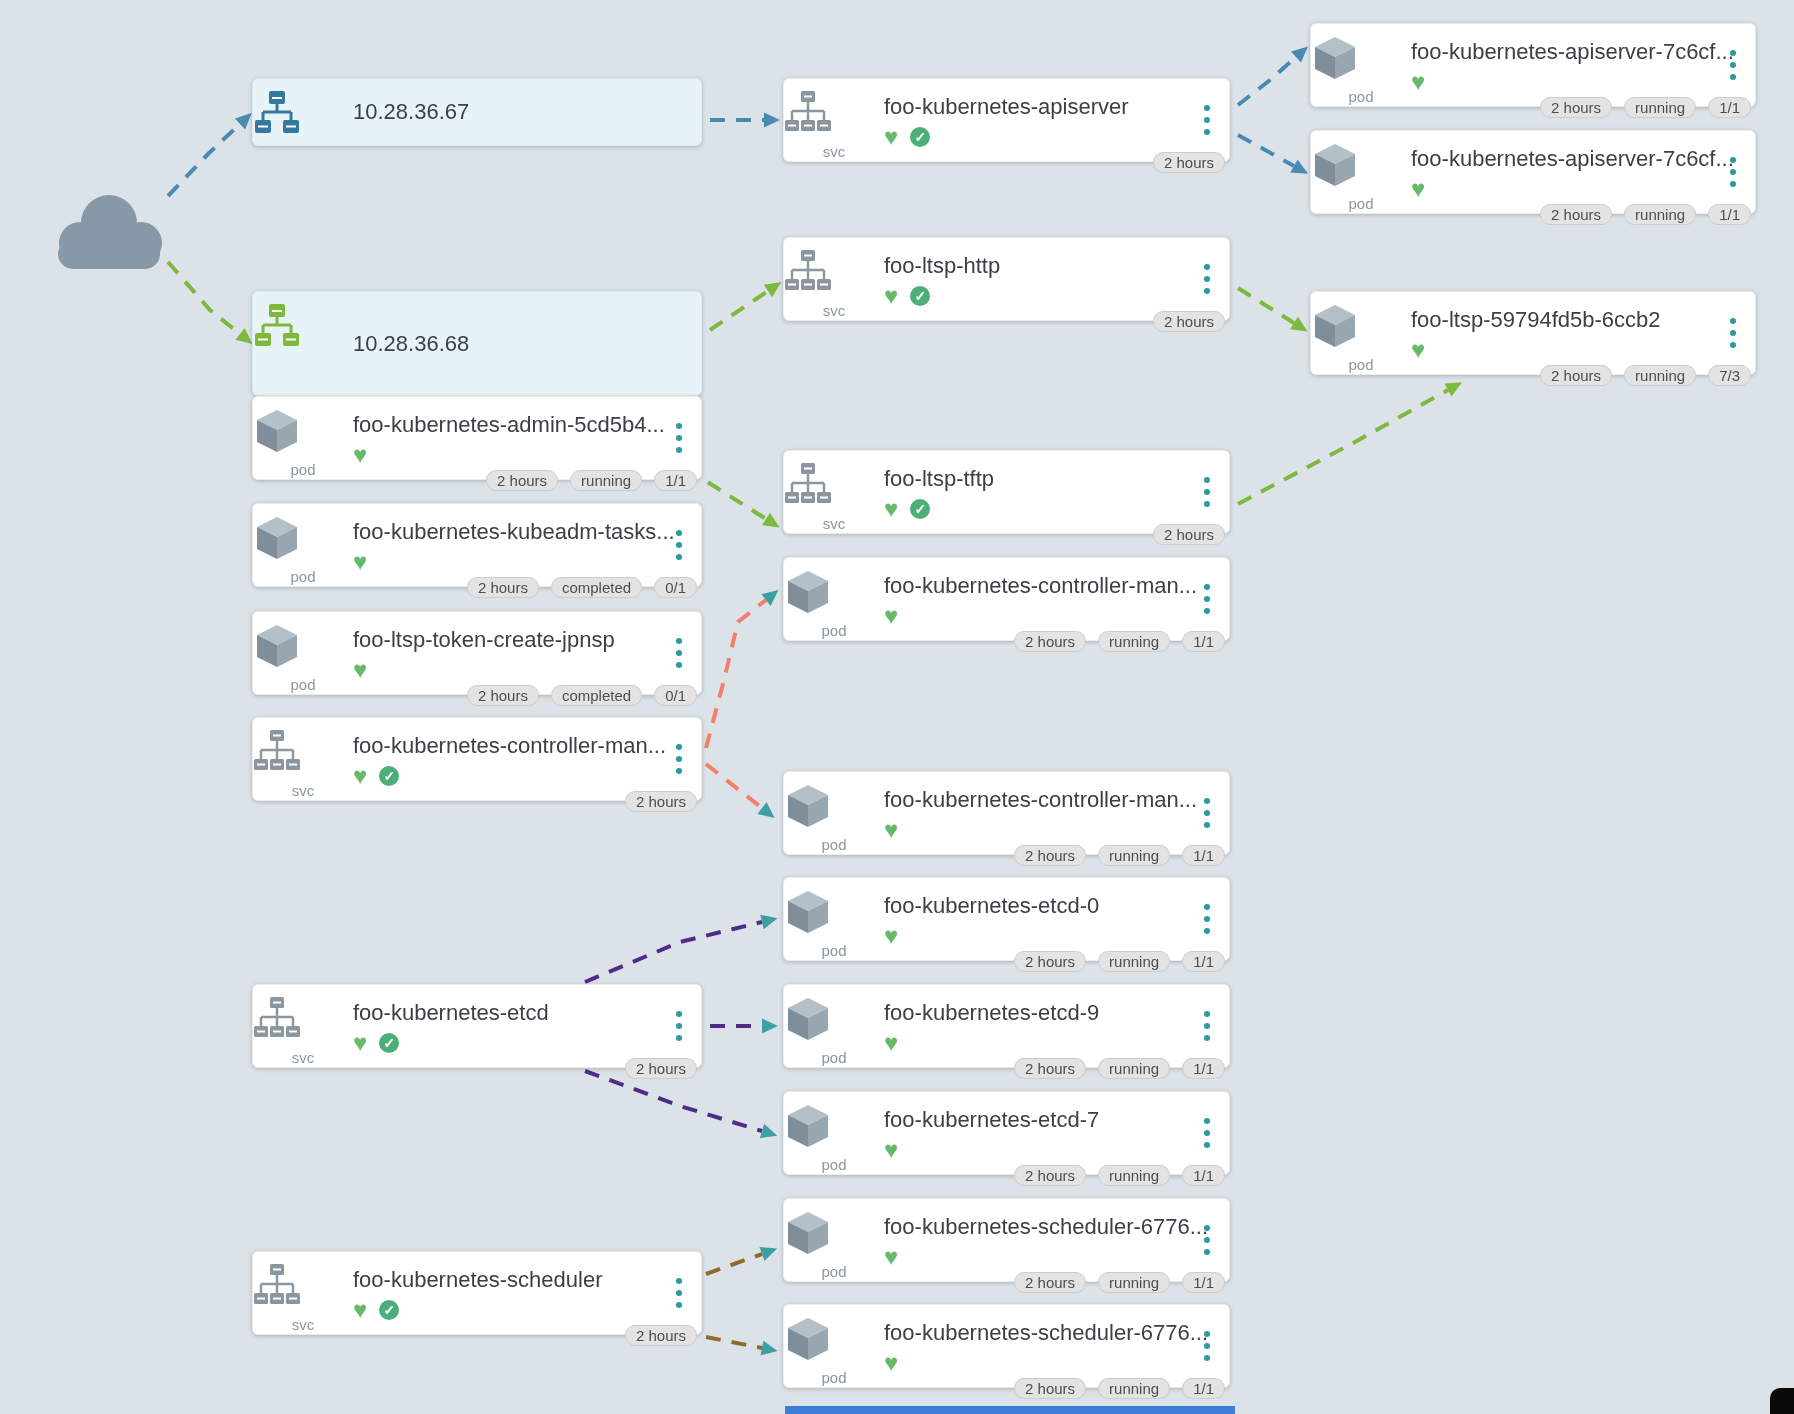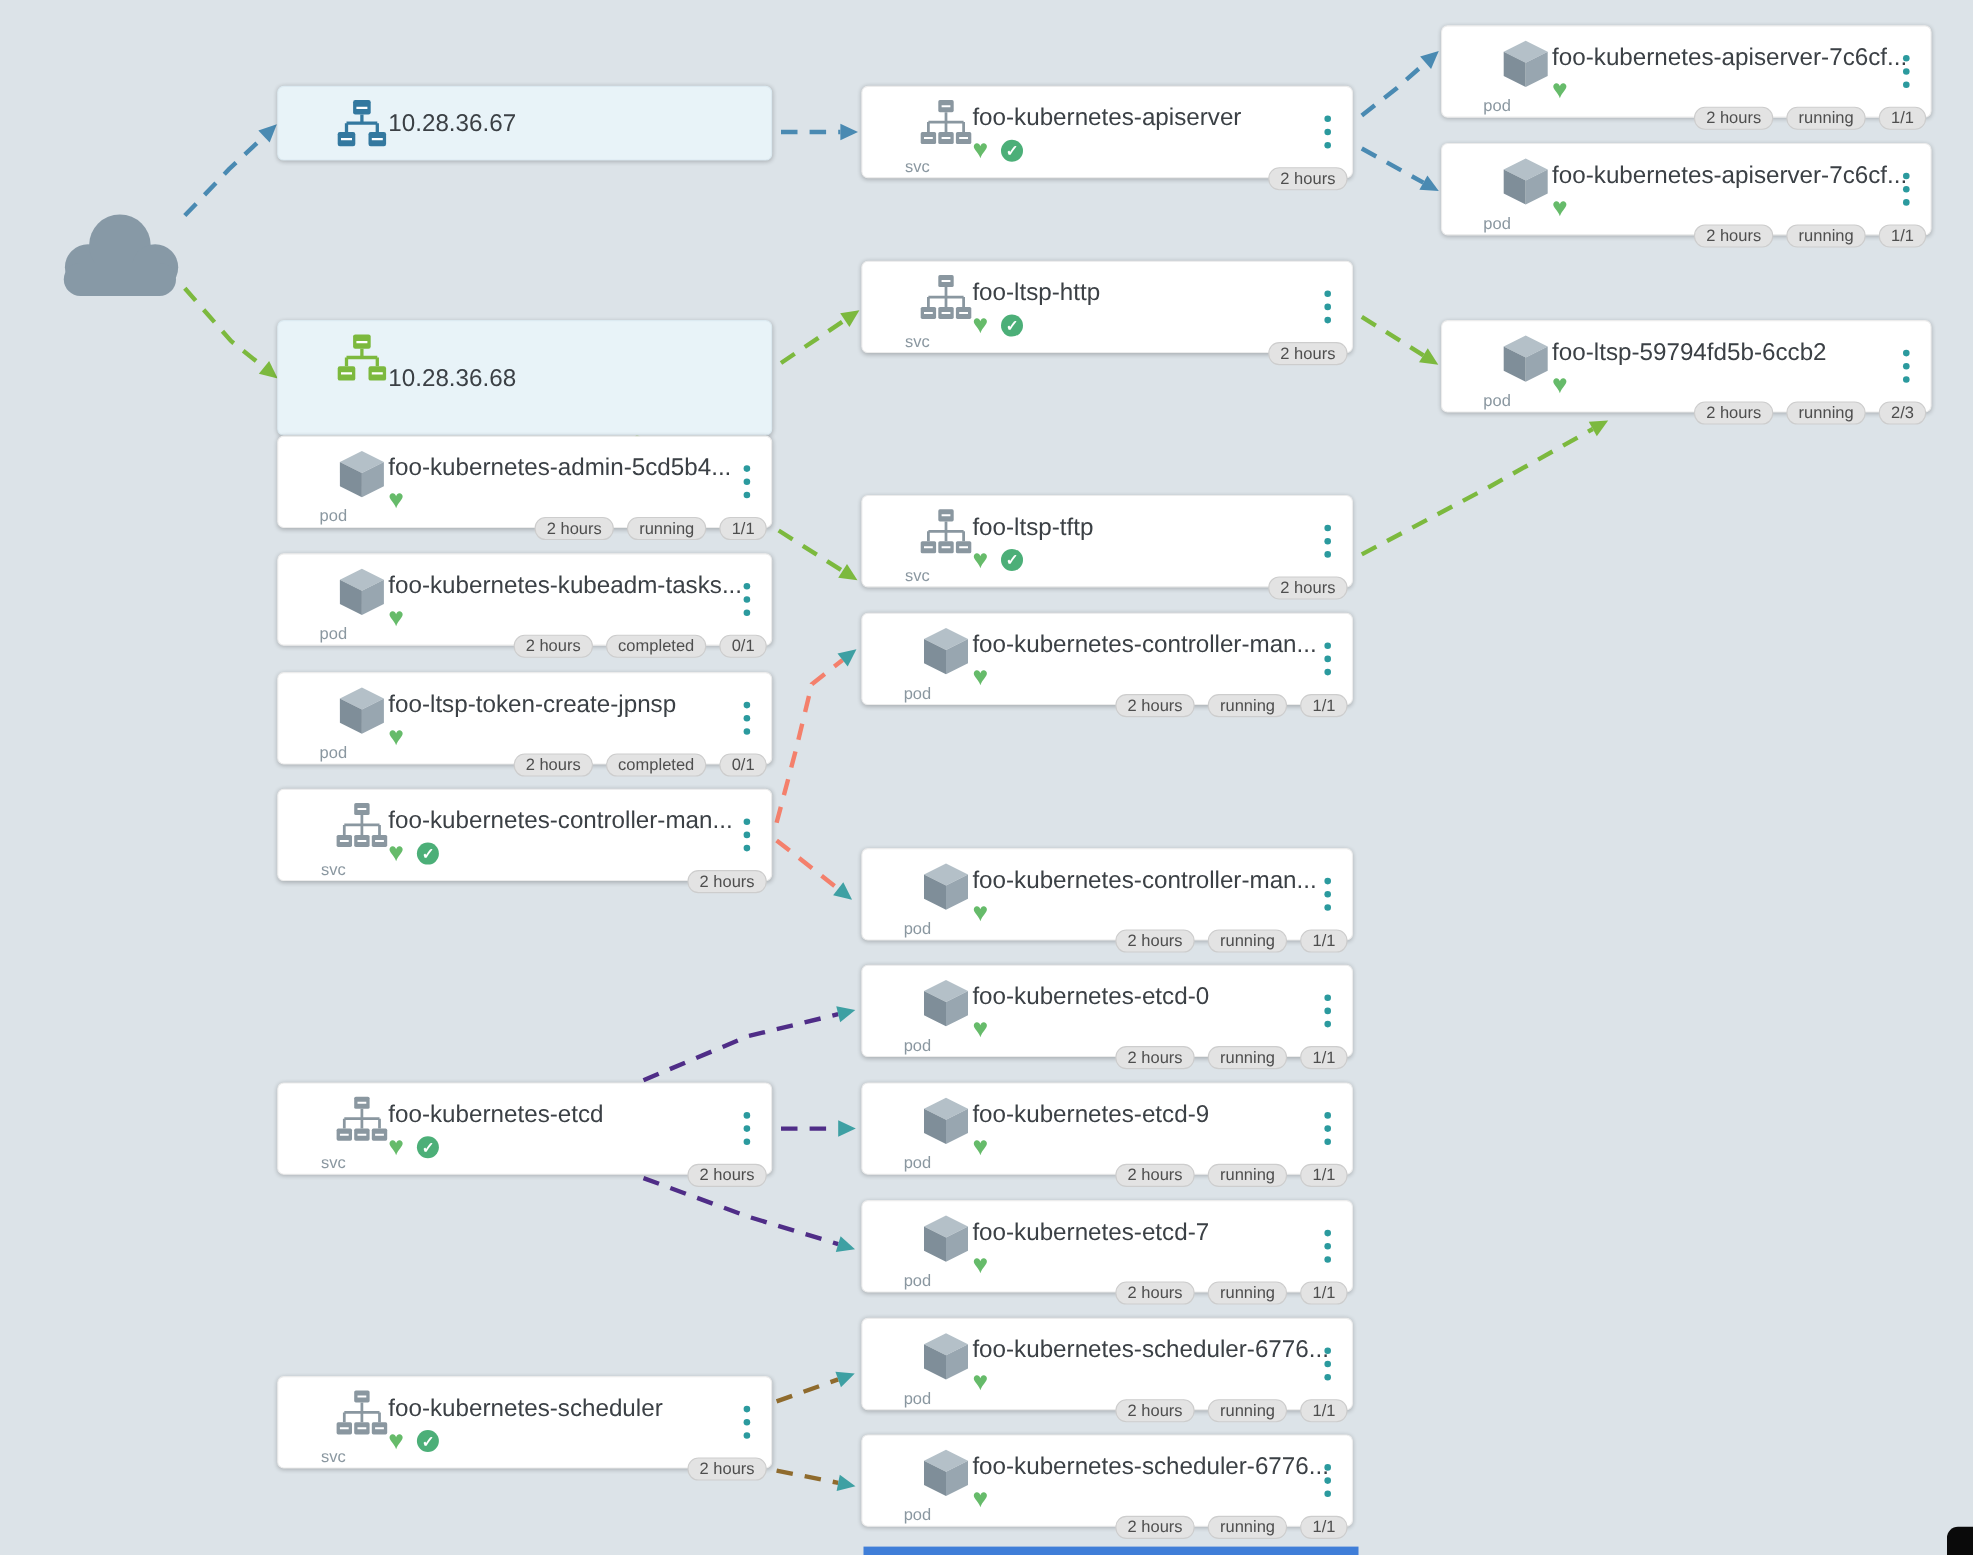"pod" .icon-wrap { justify-content: flex-end -> flex-start }
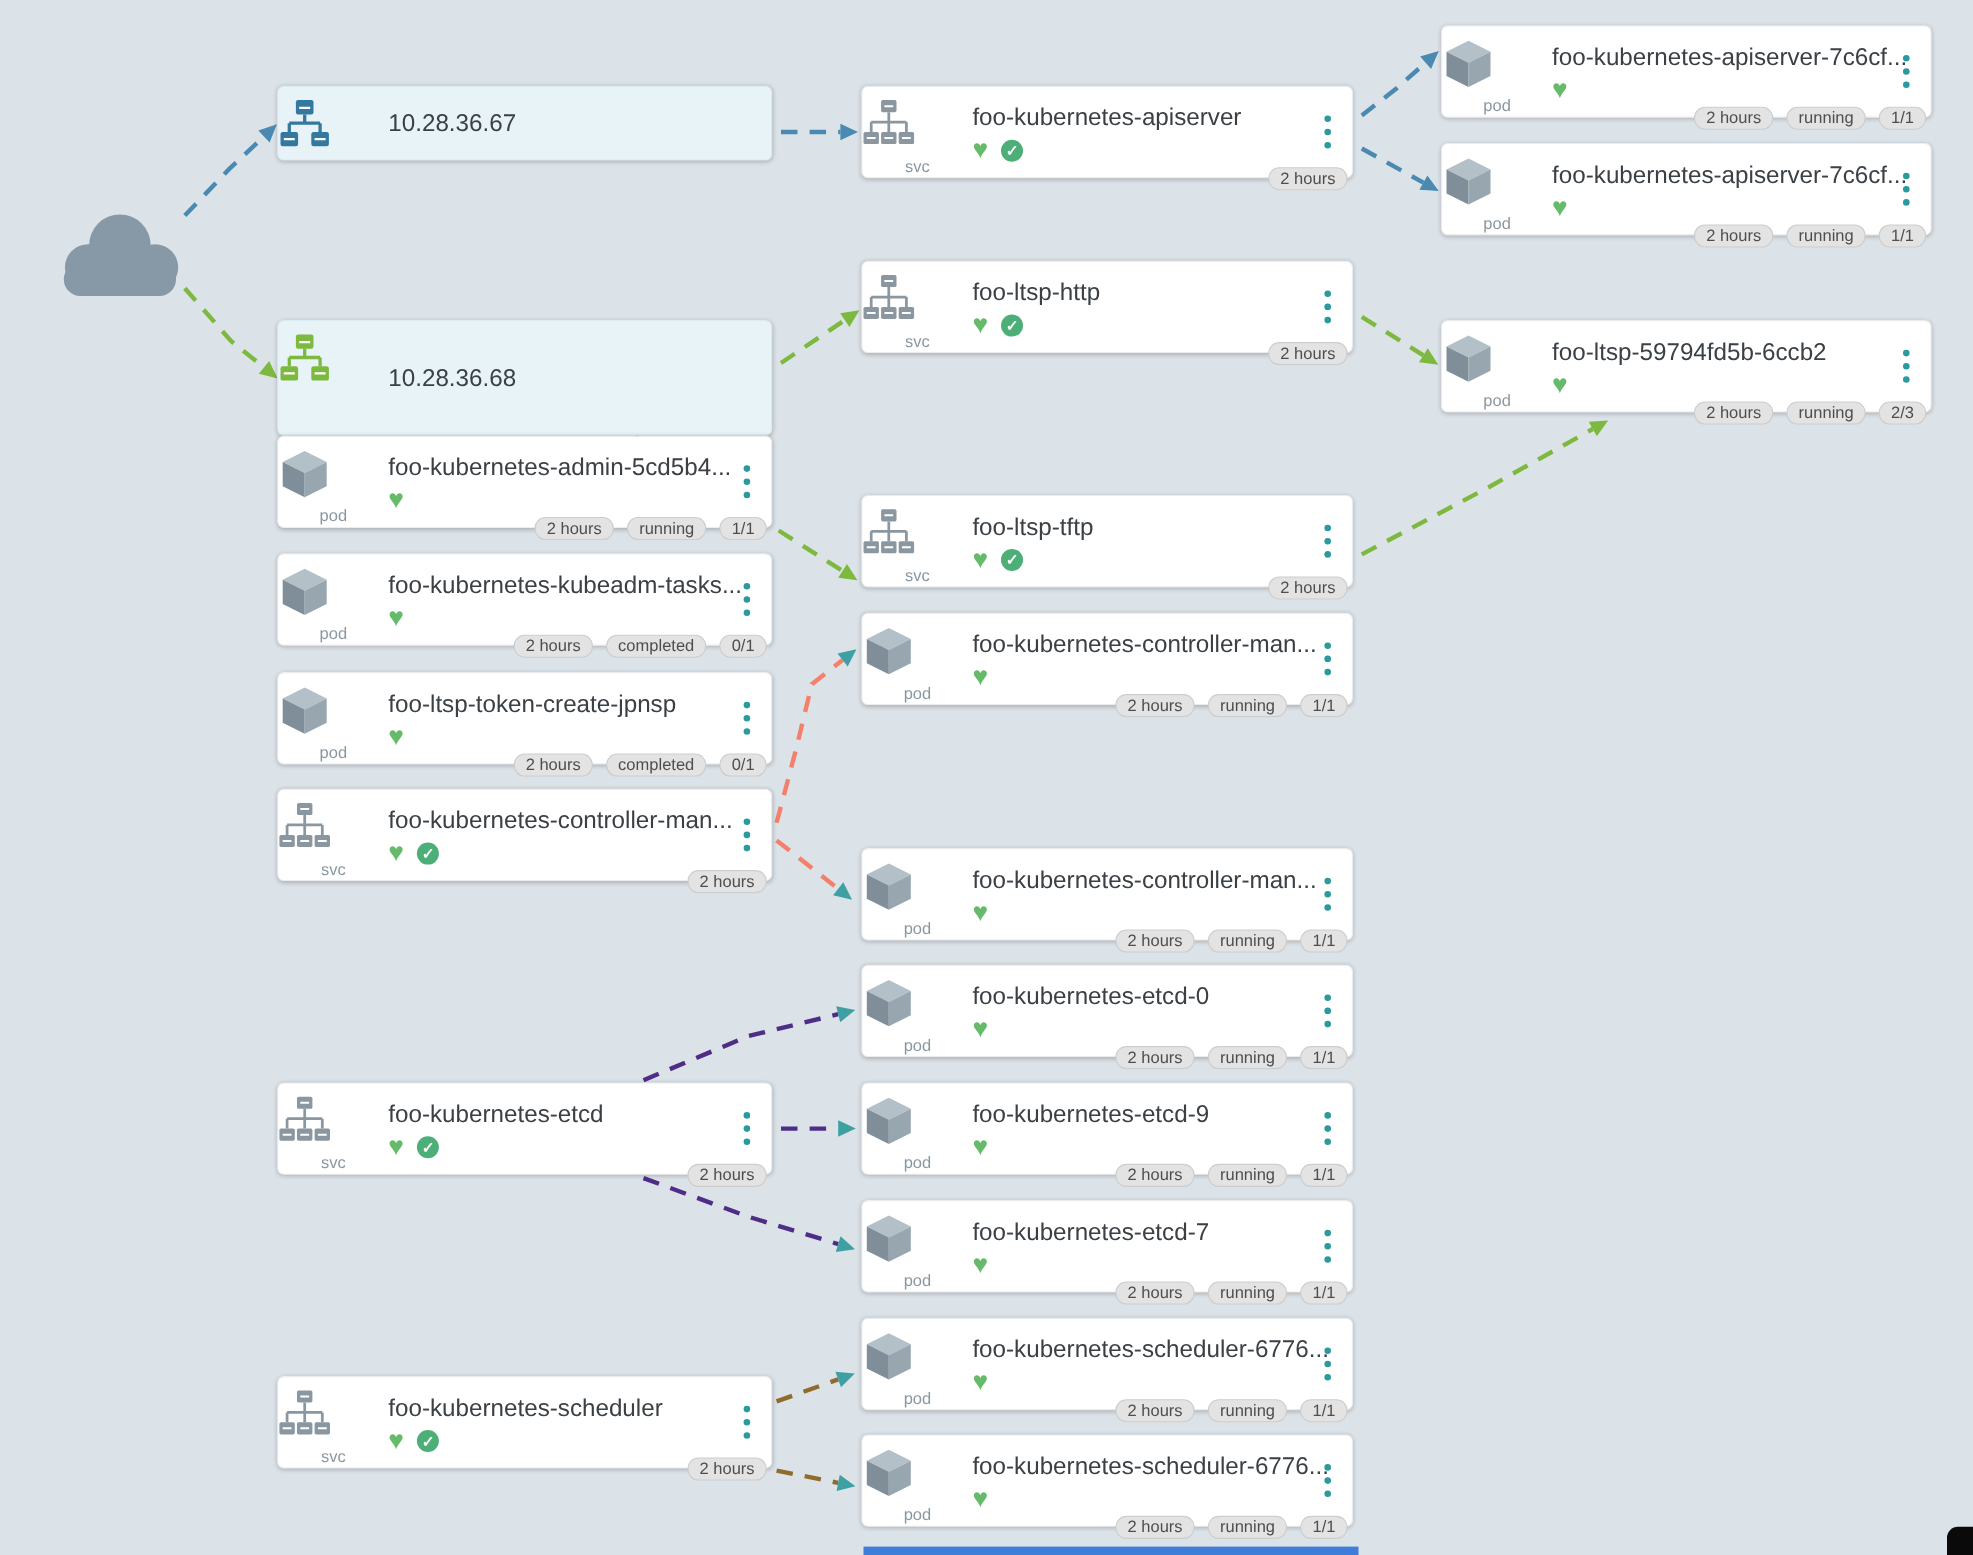"2/3" span.badge { text: 2/3 -> 7/3 }
